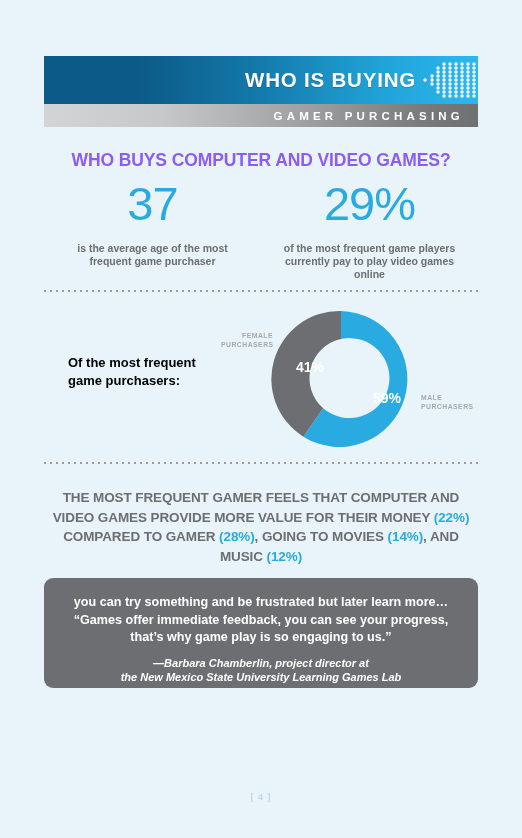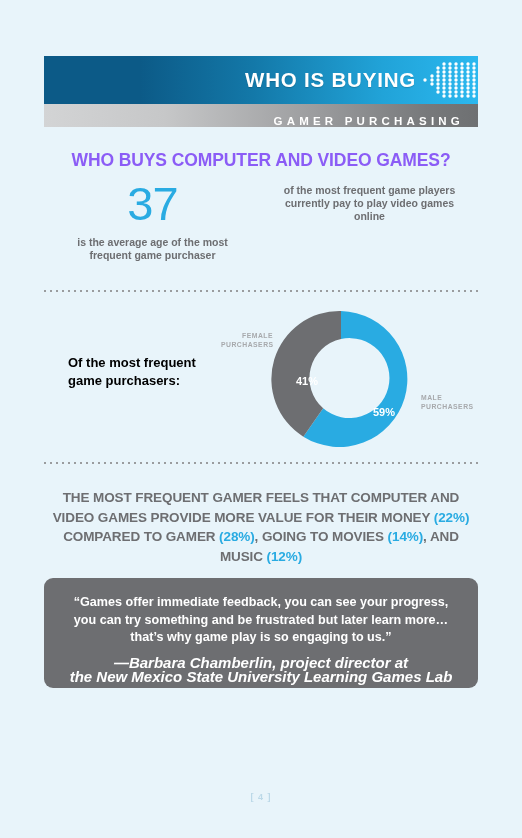"GAMER PURCHASING" .subbar { align-items: flex-end -> center }
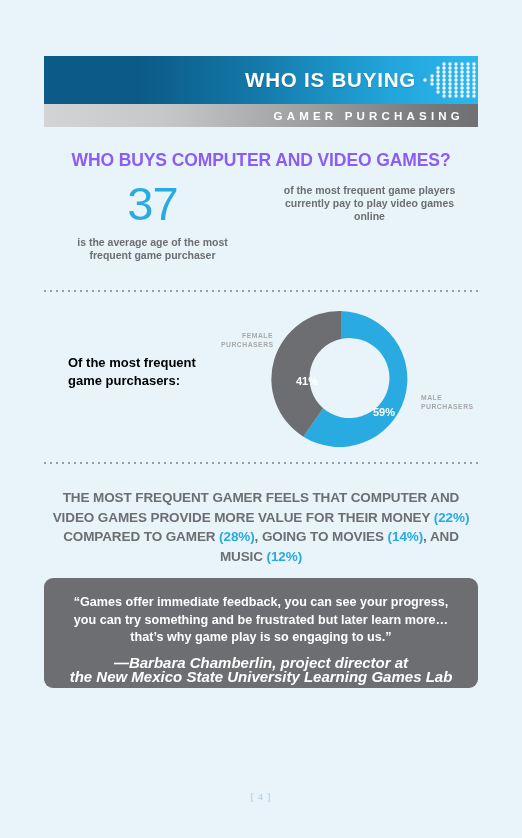"29%" div.stat-num { html: none -> <div>29%</div> }
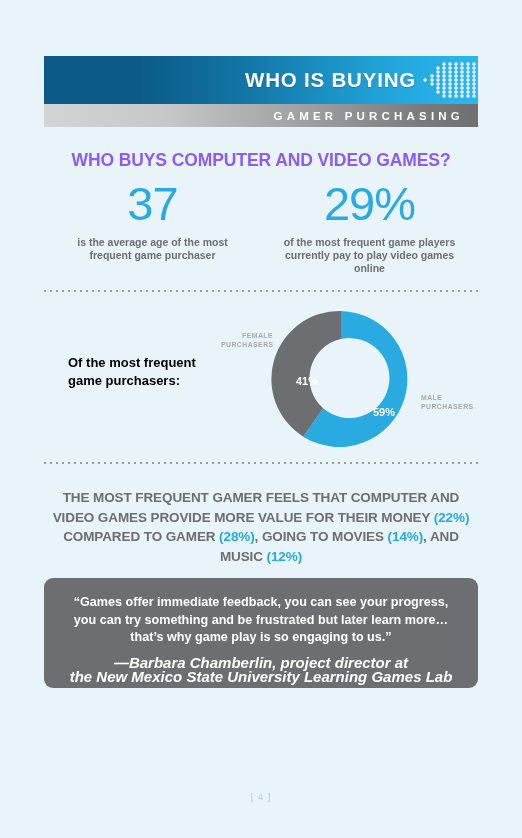"is the average age of" .stat-cap { margin-top: 6px -> 12px }
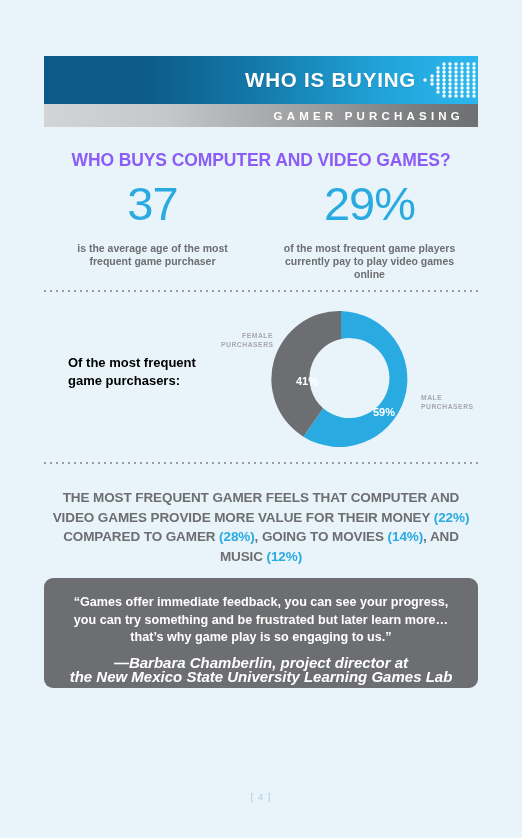"41%" .slice-label { font-size: 11px -> 14px; margin-top: 16px -> none }
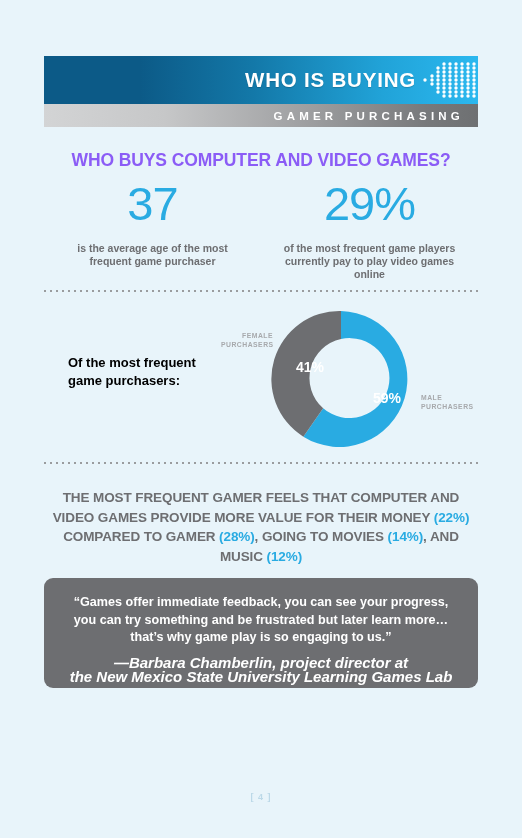"“Games offer immediate feedback, you" div { order: before "you can try something and" -> after "you can try something and" }
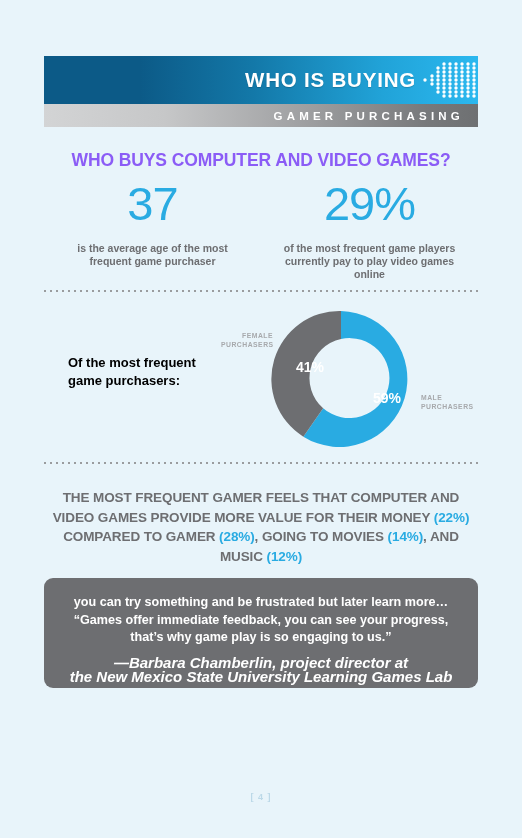"—Barbara Chamberlin, project director at" .quote-attrib { font-size: 15px -> 11px }
